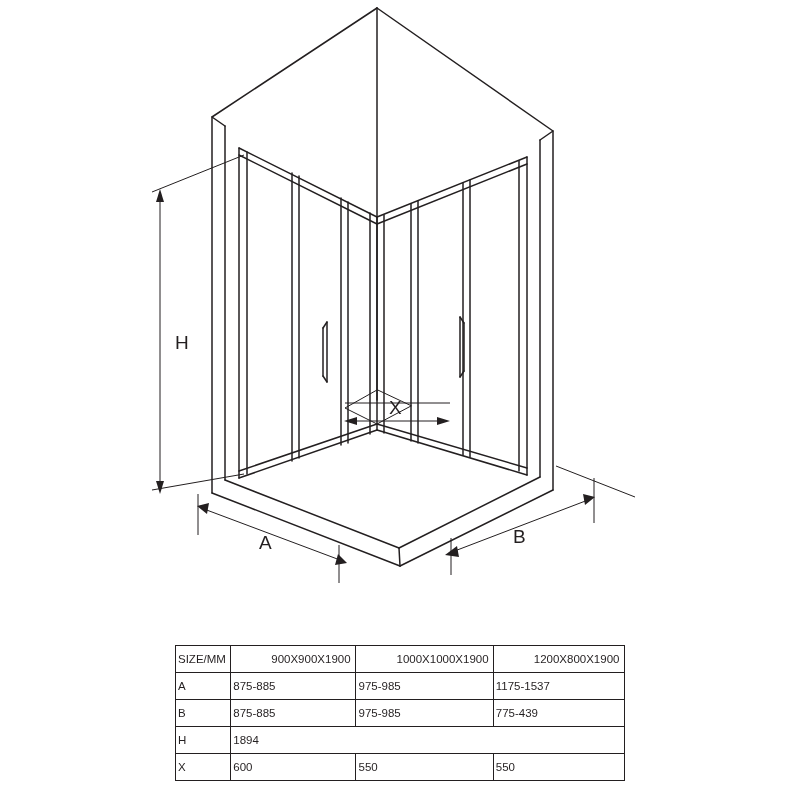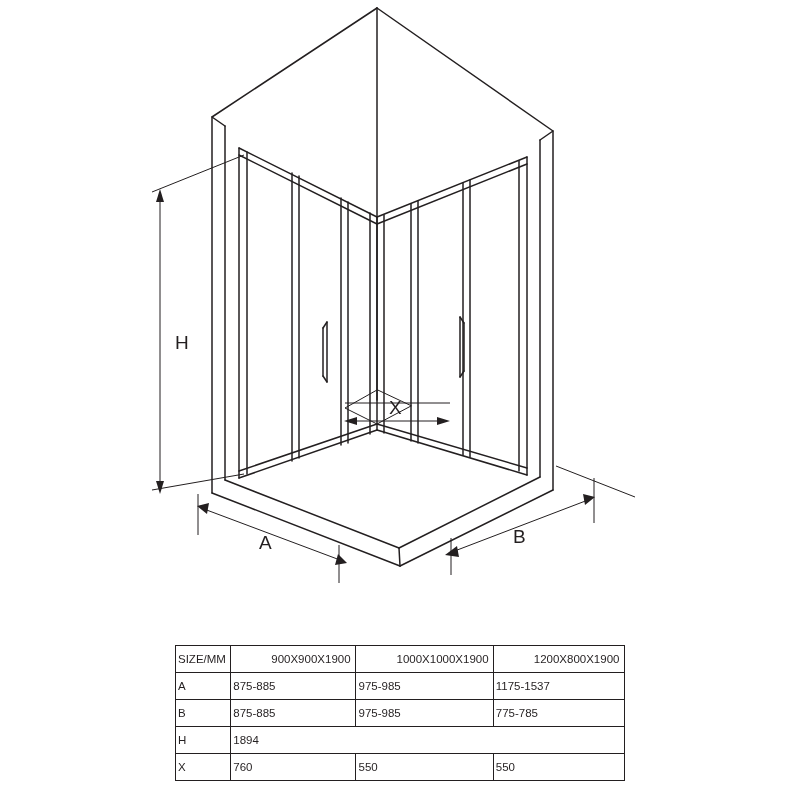"775-785" td { text: 775-785 -> 775-439 }
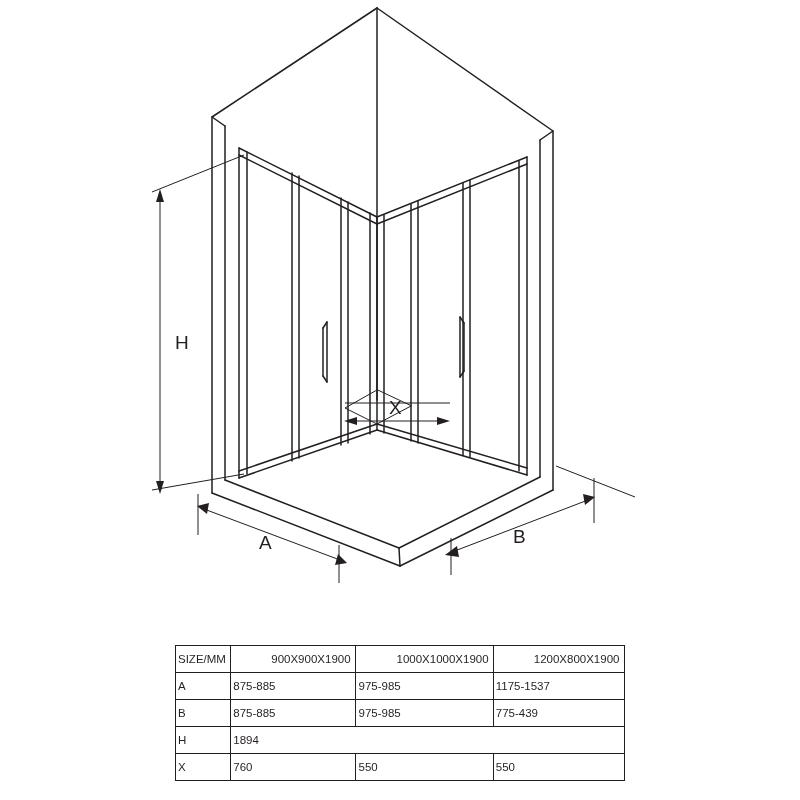"760" td { text: 760 -> 600 }
